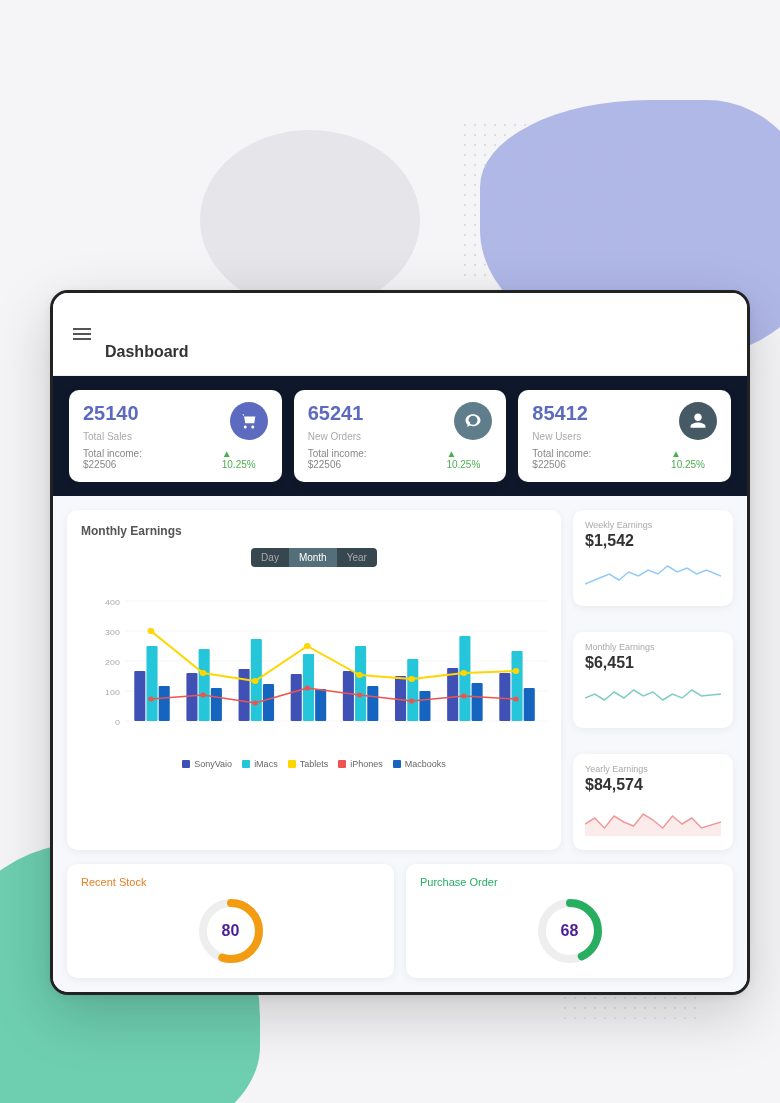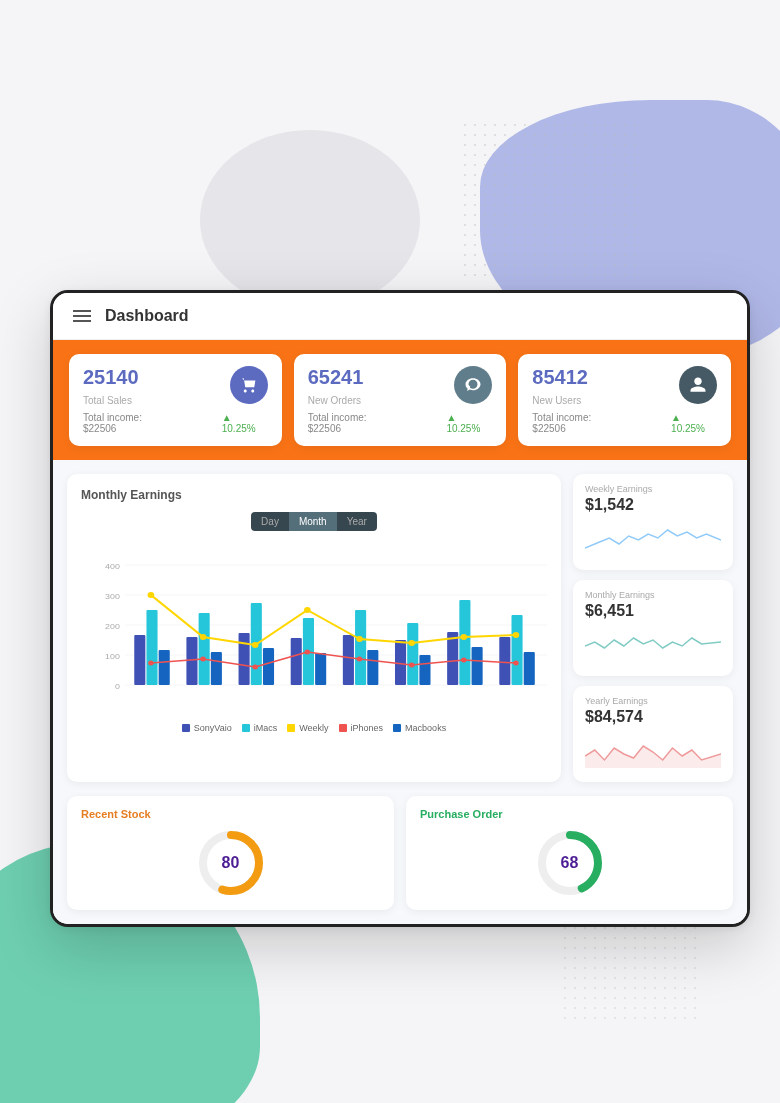"Dashboard" .header-title { margin-top: none -> 36px }
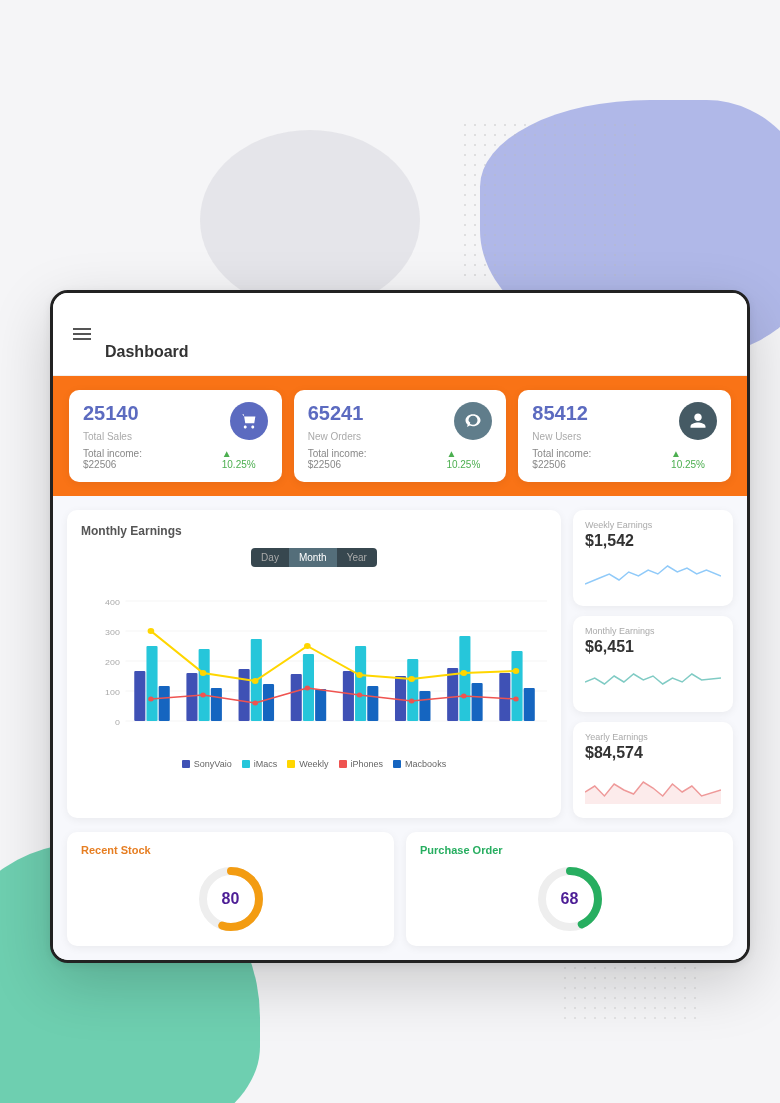"25140" .stats-row { background: #f97316 -> #0f172a }
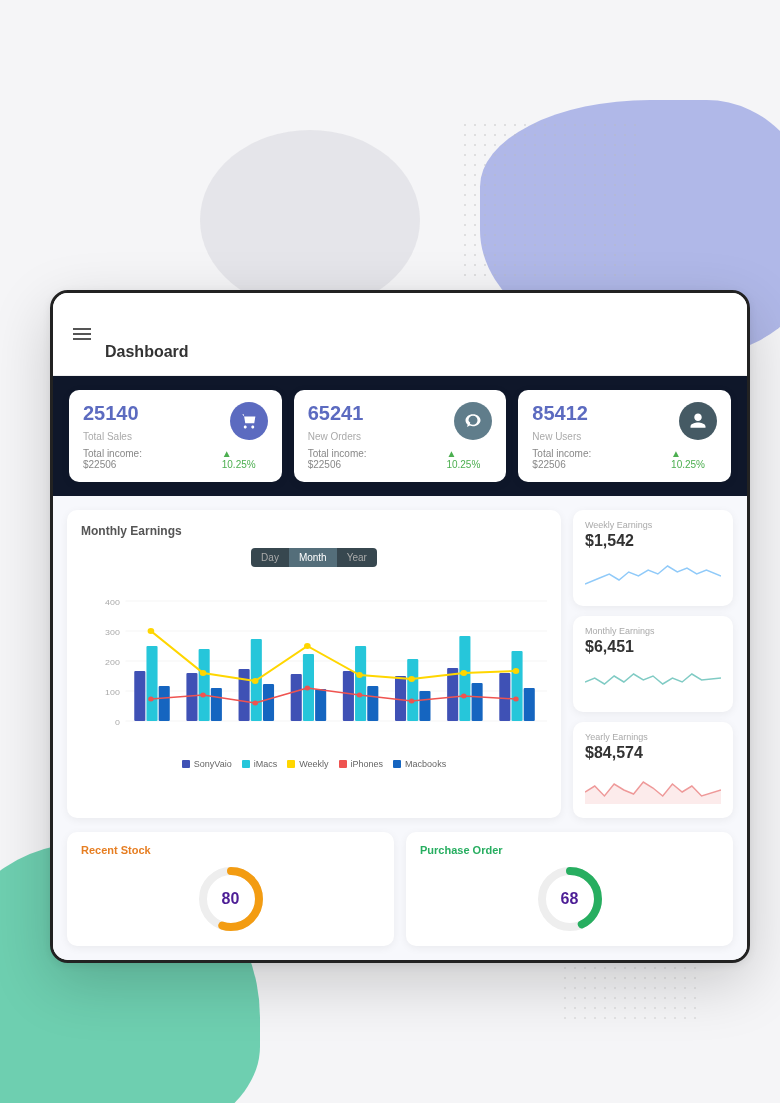"Weekly Earnings" .right-panel { gap: 10px -> 26px }
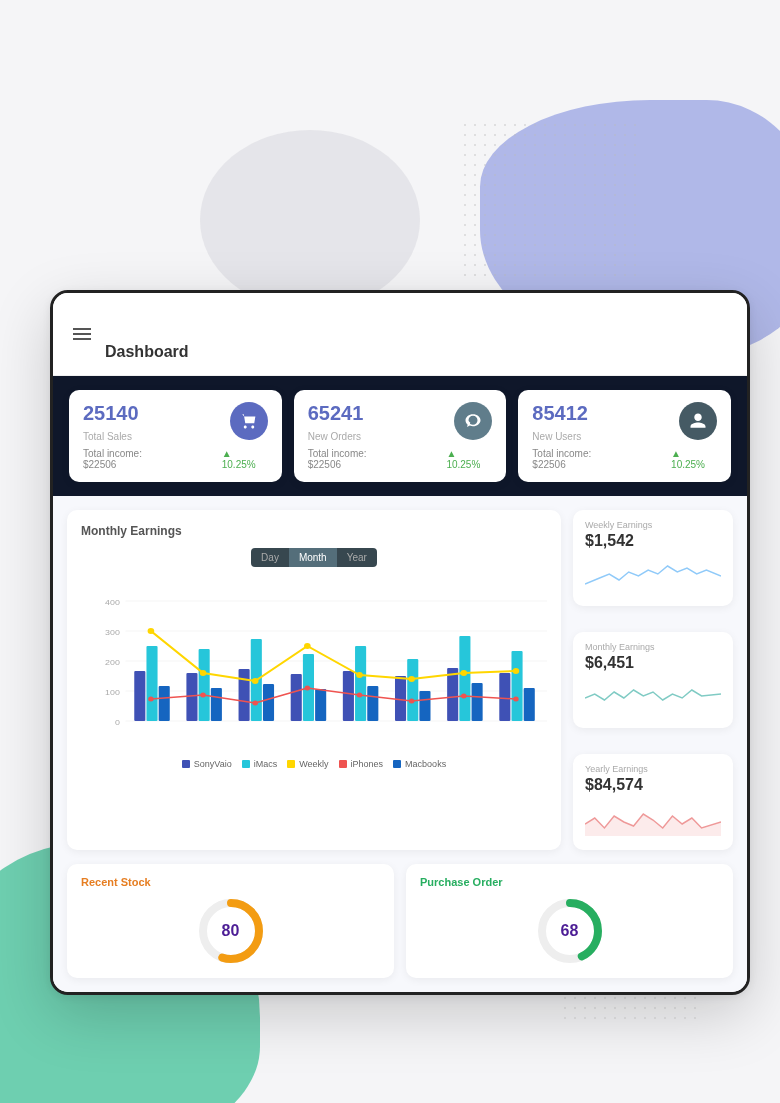"Weekly" span { text: Weekly -> Tablets }
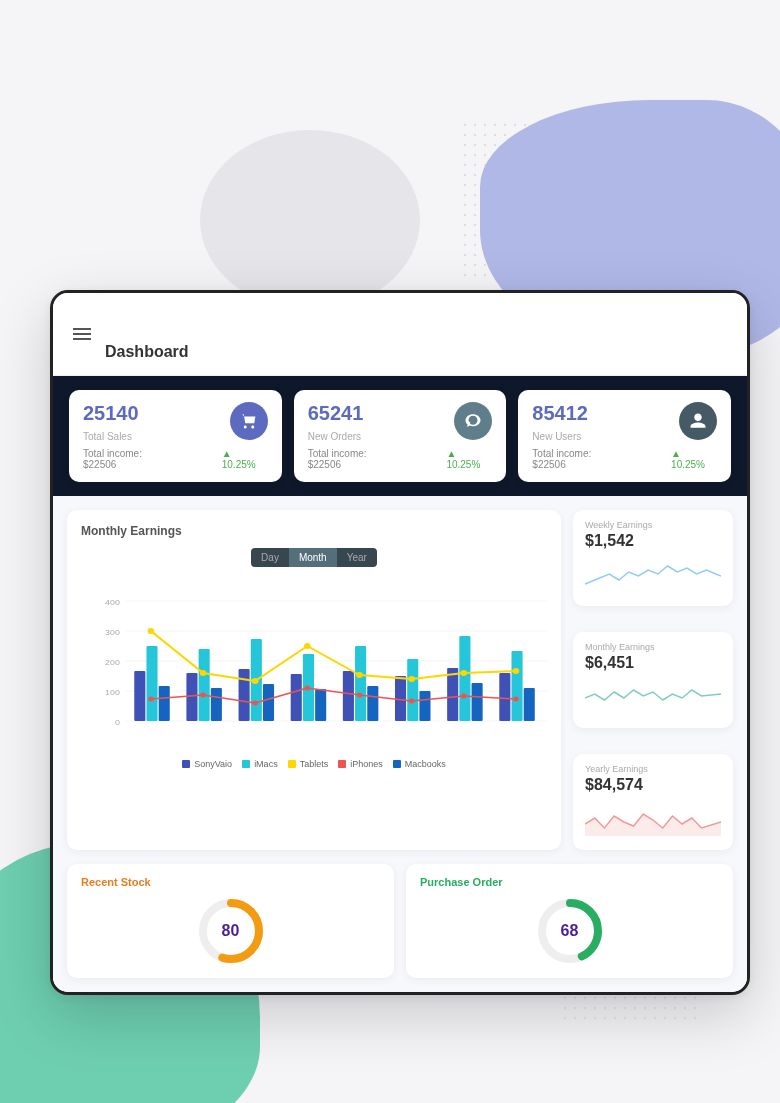"Recent Stock" .bottom-card-title { font-weight: 700 -> 400 }
